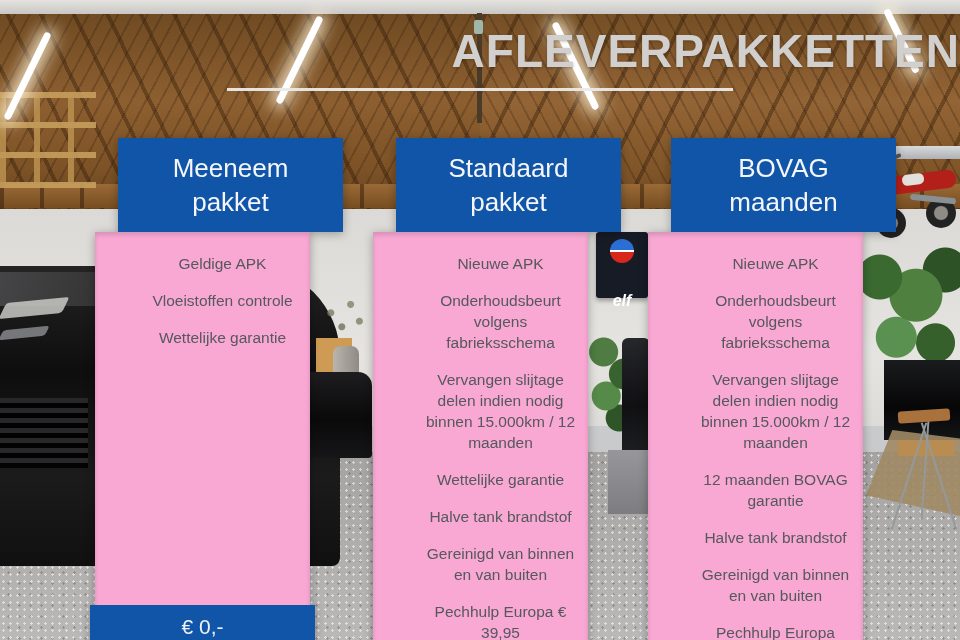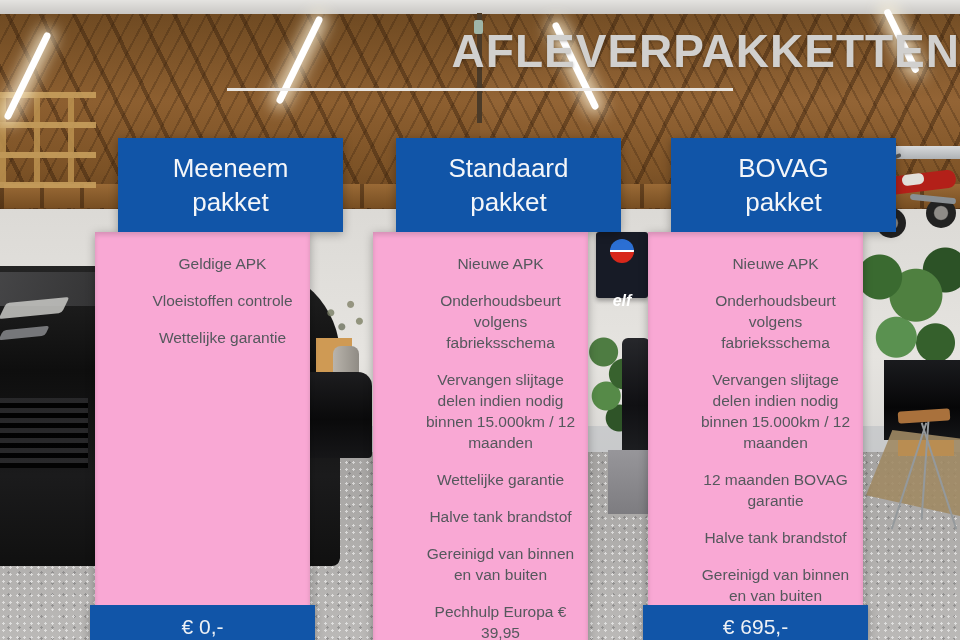"BOVAG pakket" div.pkg-name { text: pakket -> maanden }
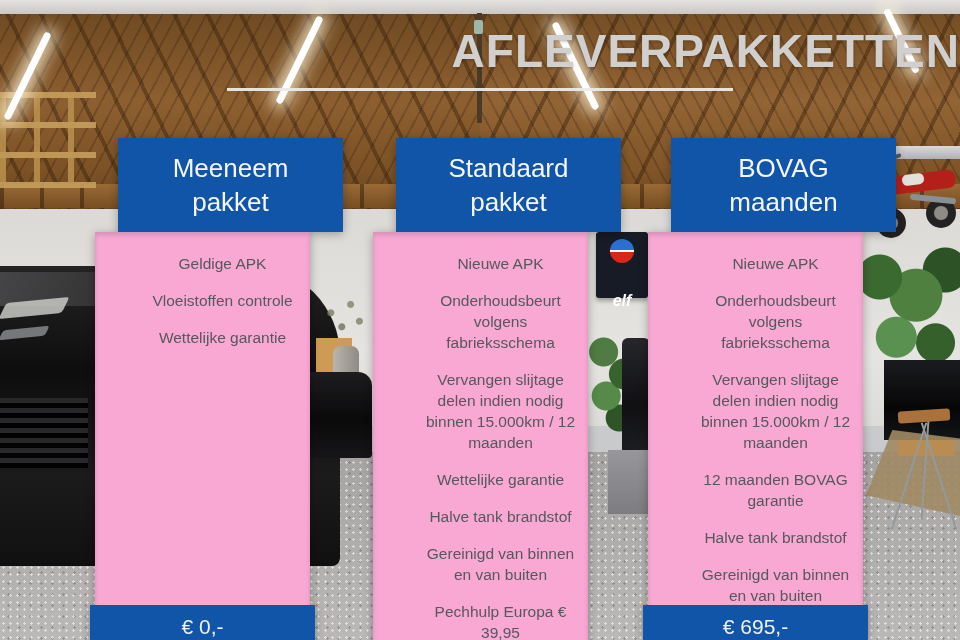"€ 695,-" div.card-footer { html: <div> <div>€ 695,-</div> </div> -> none }
